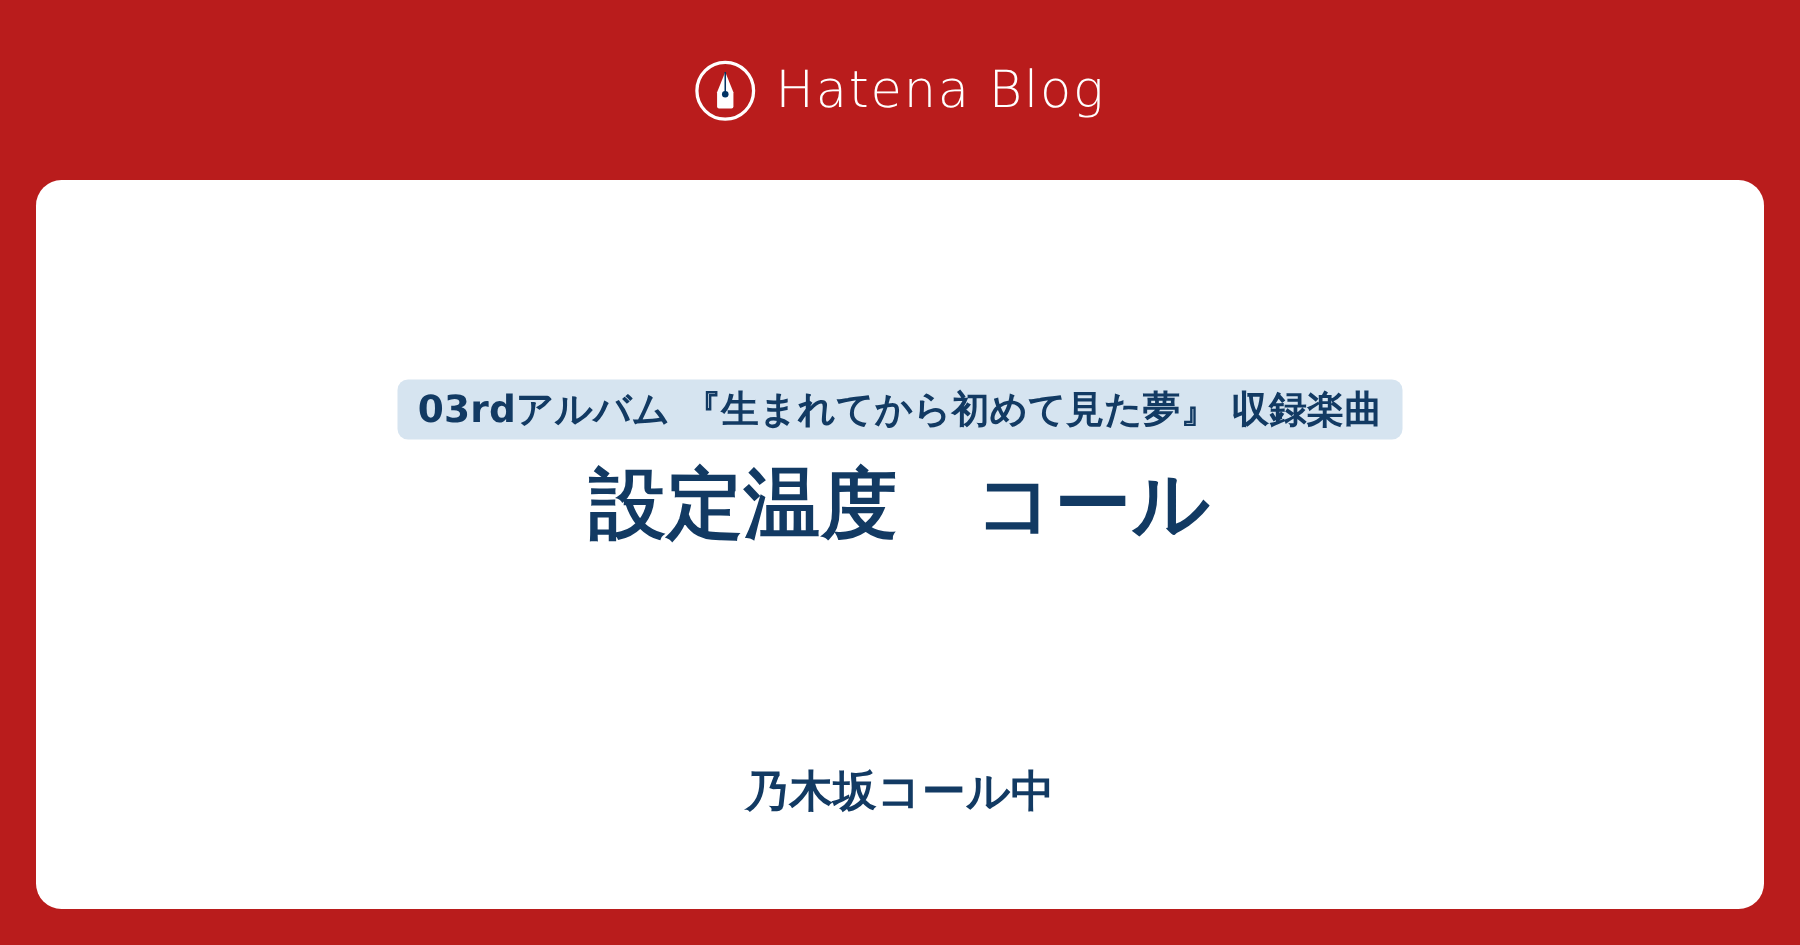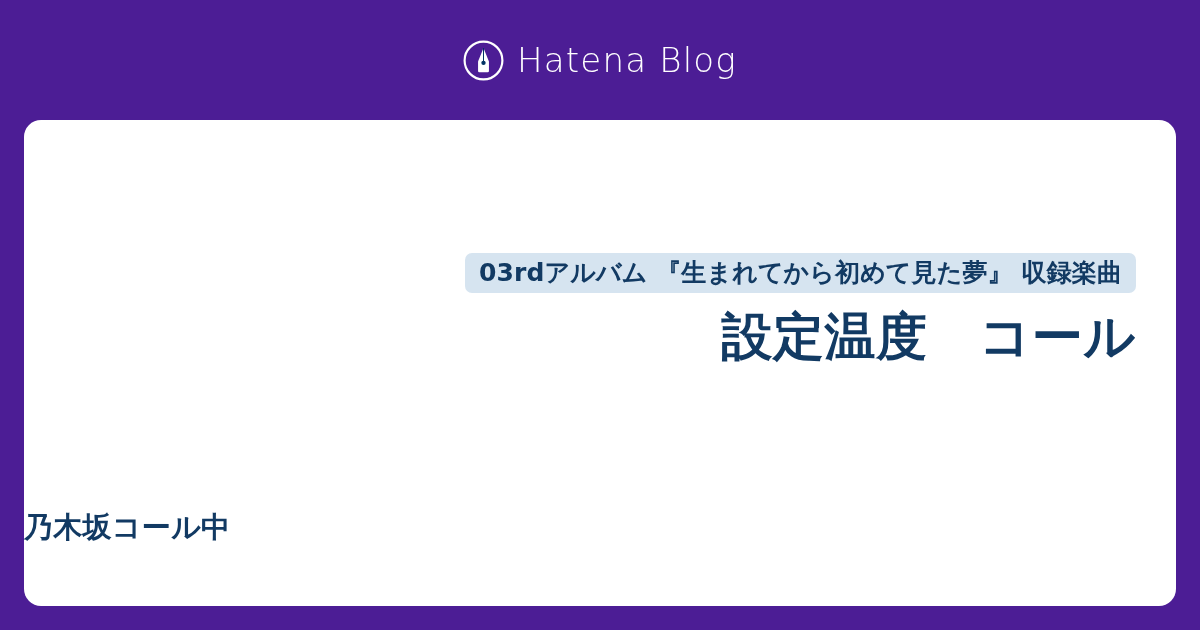"Hatena Blog" .ogp-canvas { background: #4c1d95 -> #b91c1c }
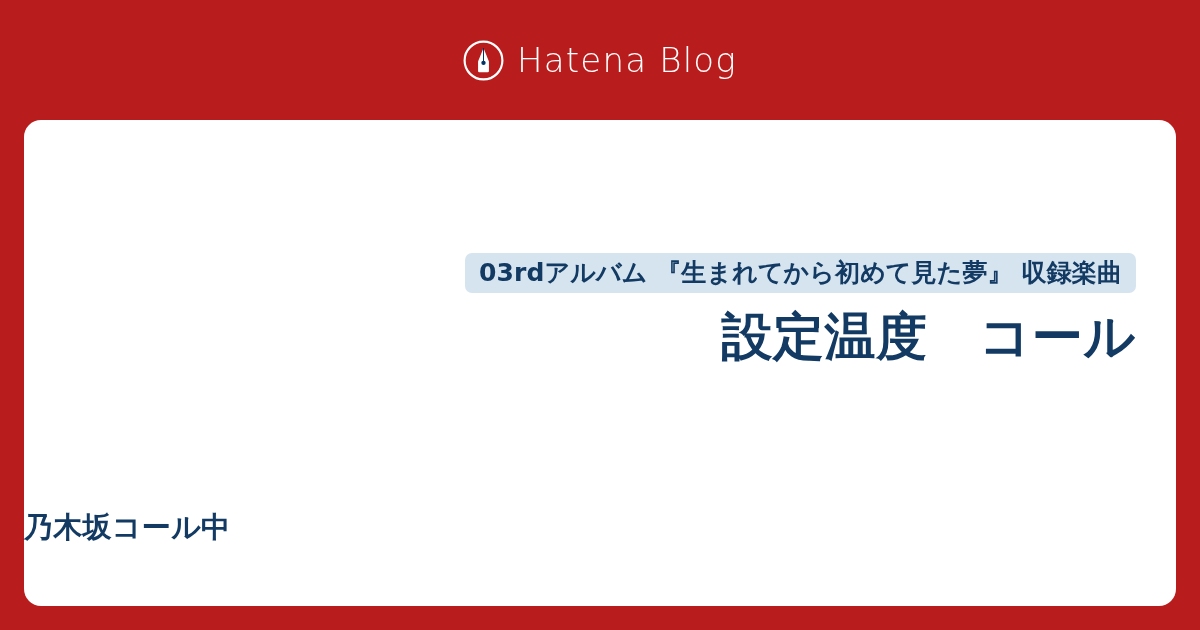"03rdアルバム 『生まれてから初めて見た夢』 収録楽曲" .entry-main { align-items: flex-end -> center }
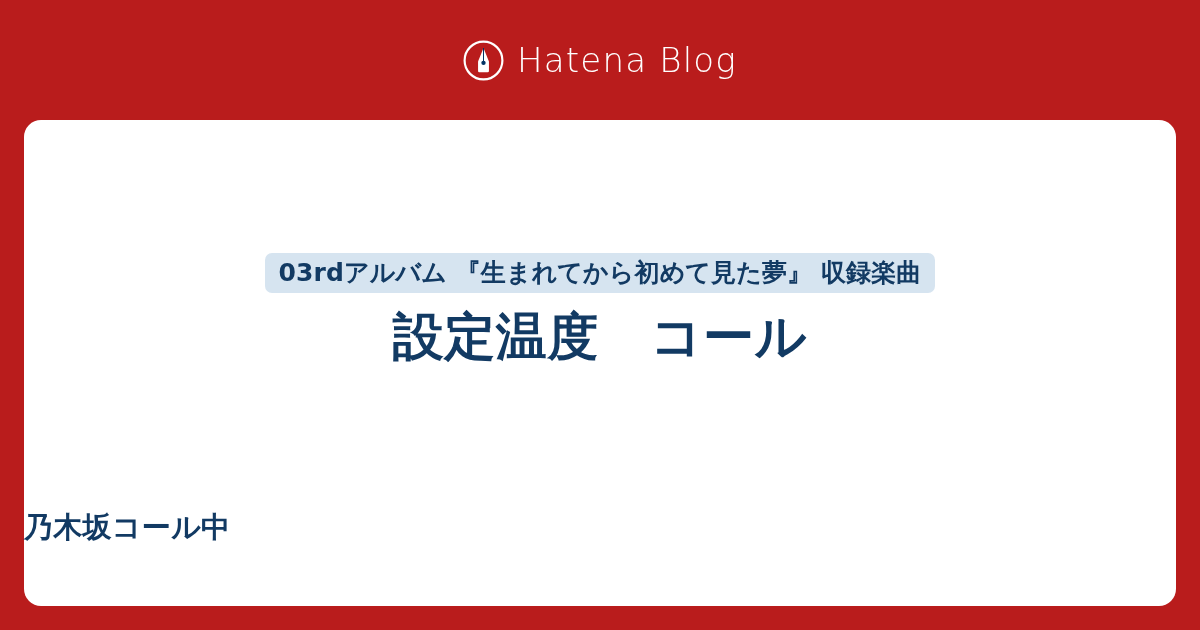"乃木坂コール中" .blog-name { text-align: none -> center }
